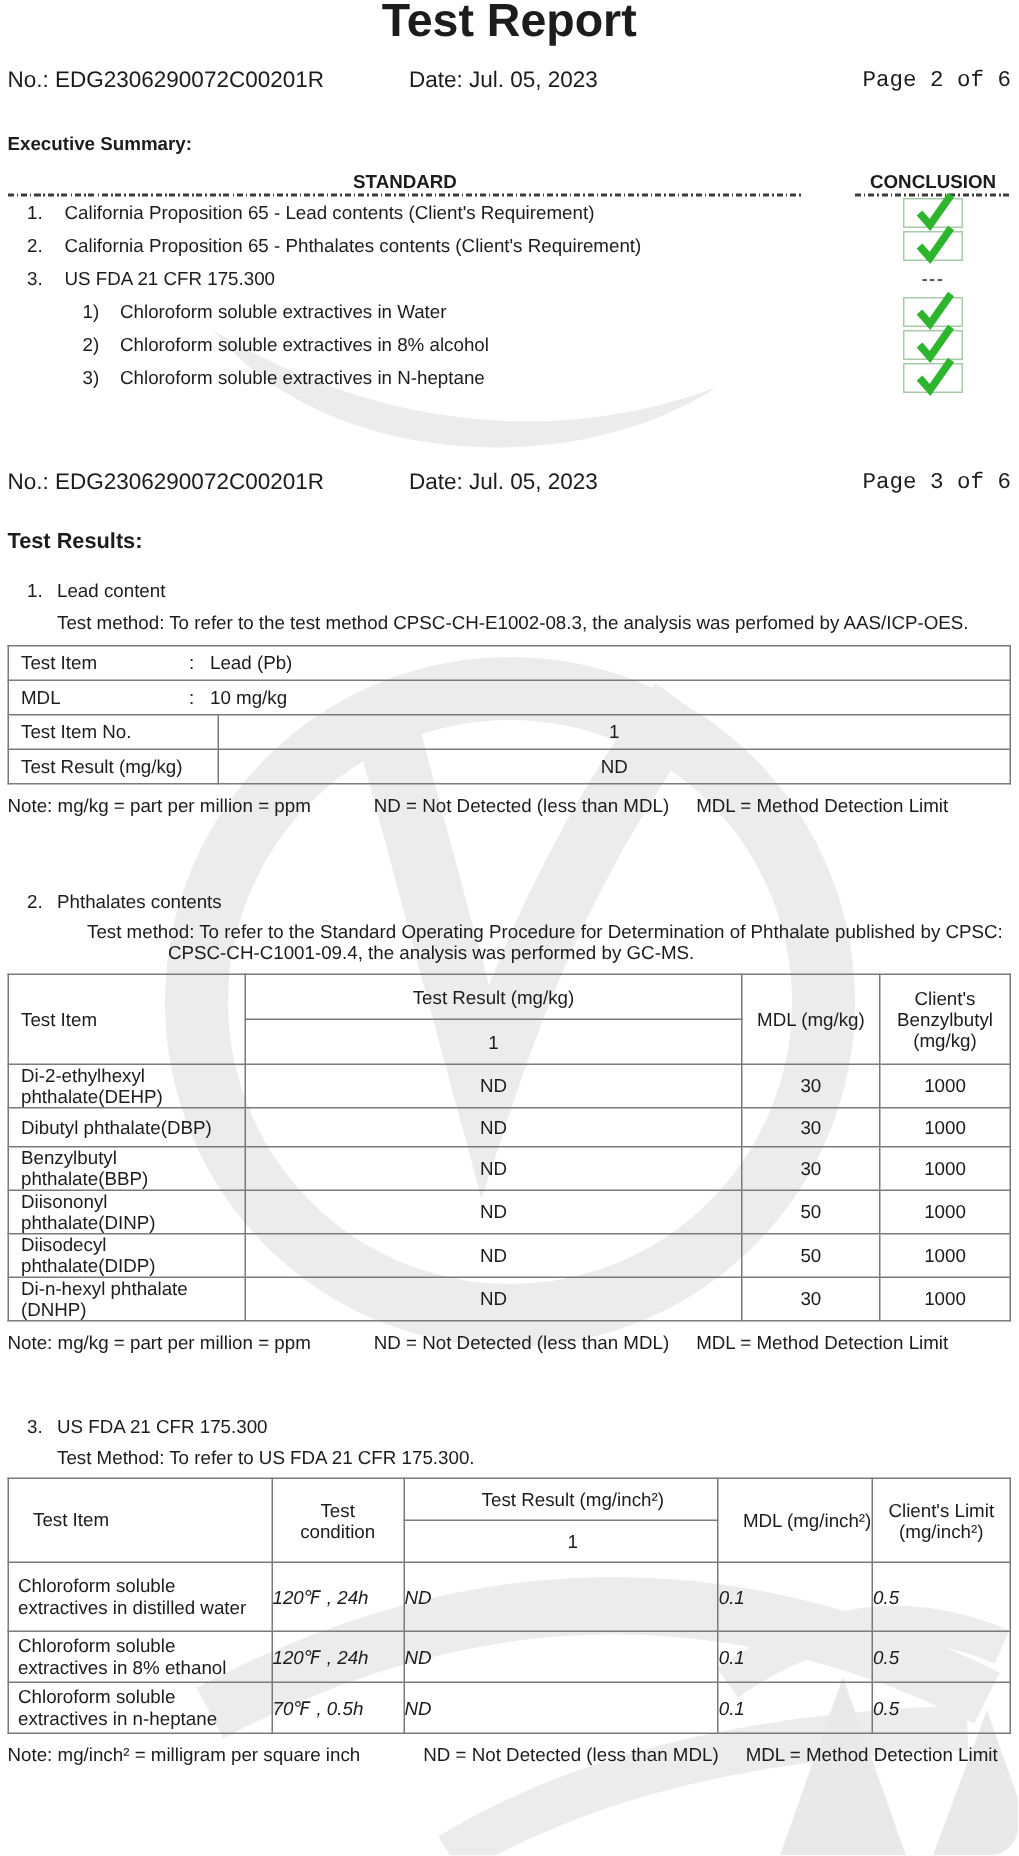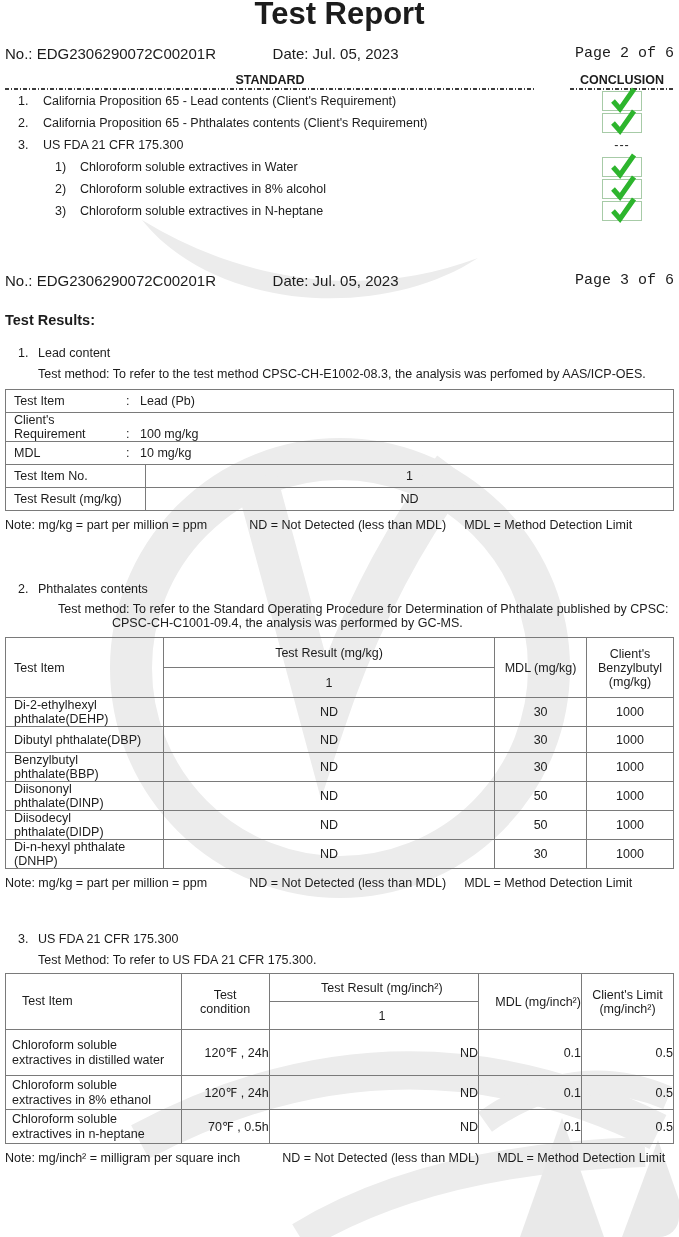"Executive Summary:" div.exec-heading { html: none -> <div>Executive Summary:</div> }
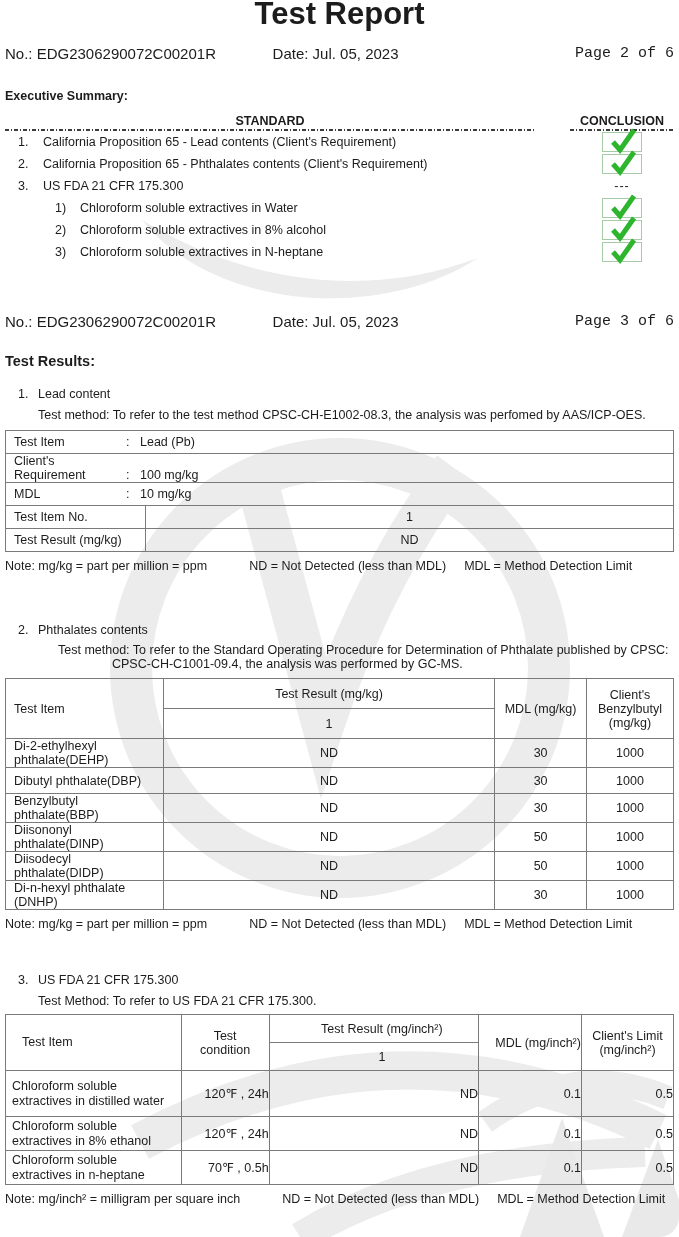"Client's Requirement : 100 mg/kg" tr { html: <tr> <td> <span>Client's Requirement</span><span>:</span><span>100 mg/kg</span> </td> </tr> -> none }
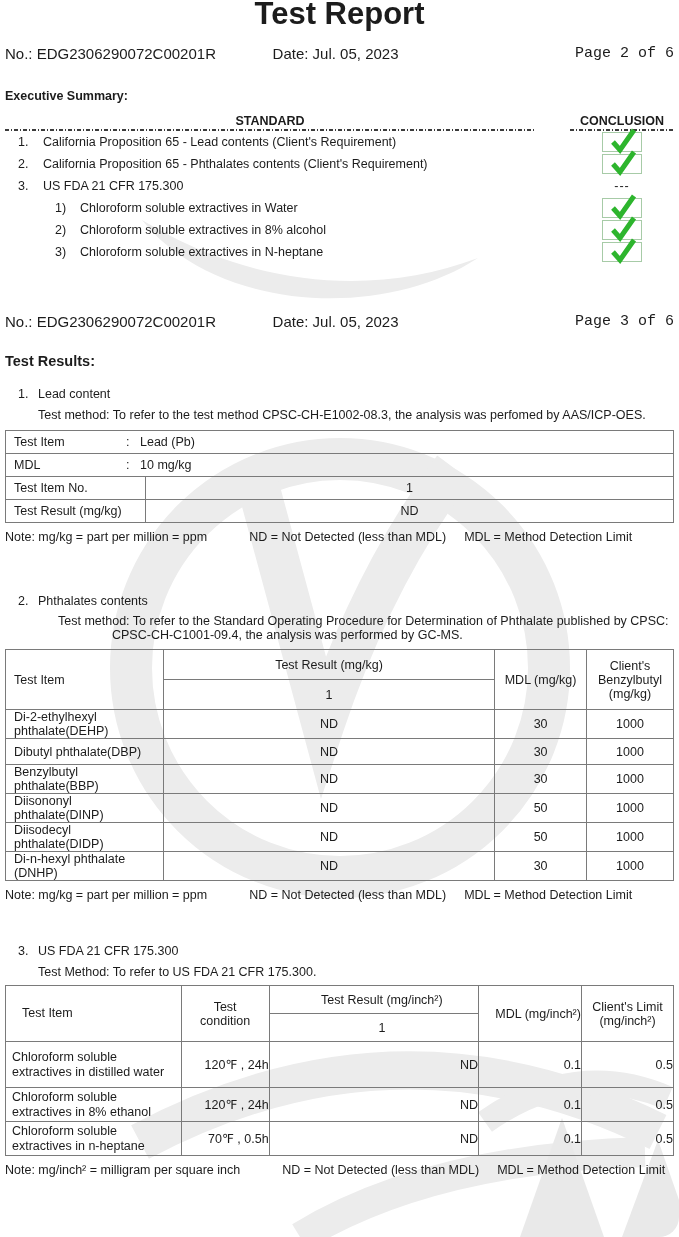"120℉ , 24h" .fda-table .c-center { font-style: none -> italic; text-align: right -> left }
